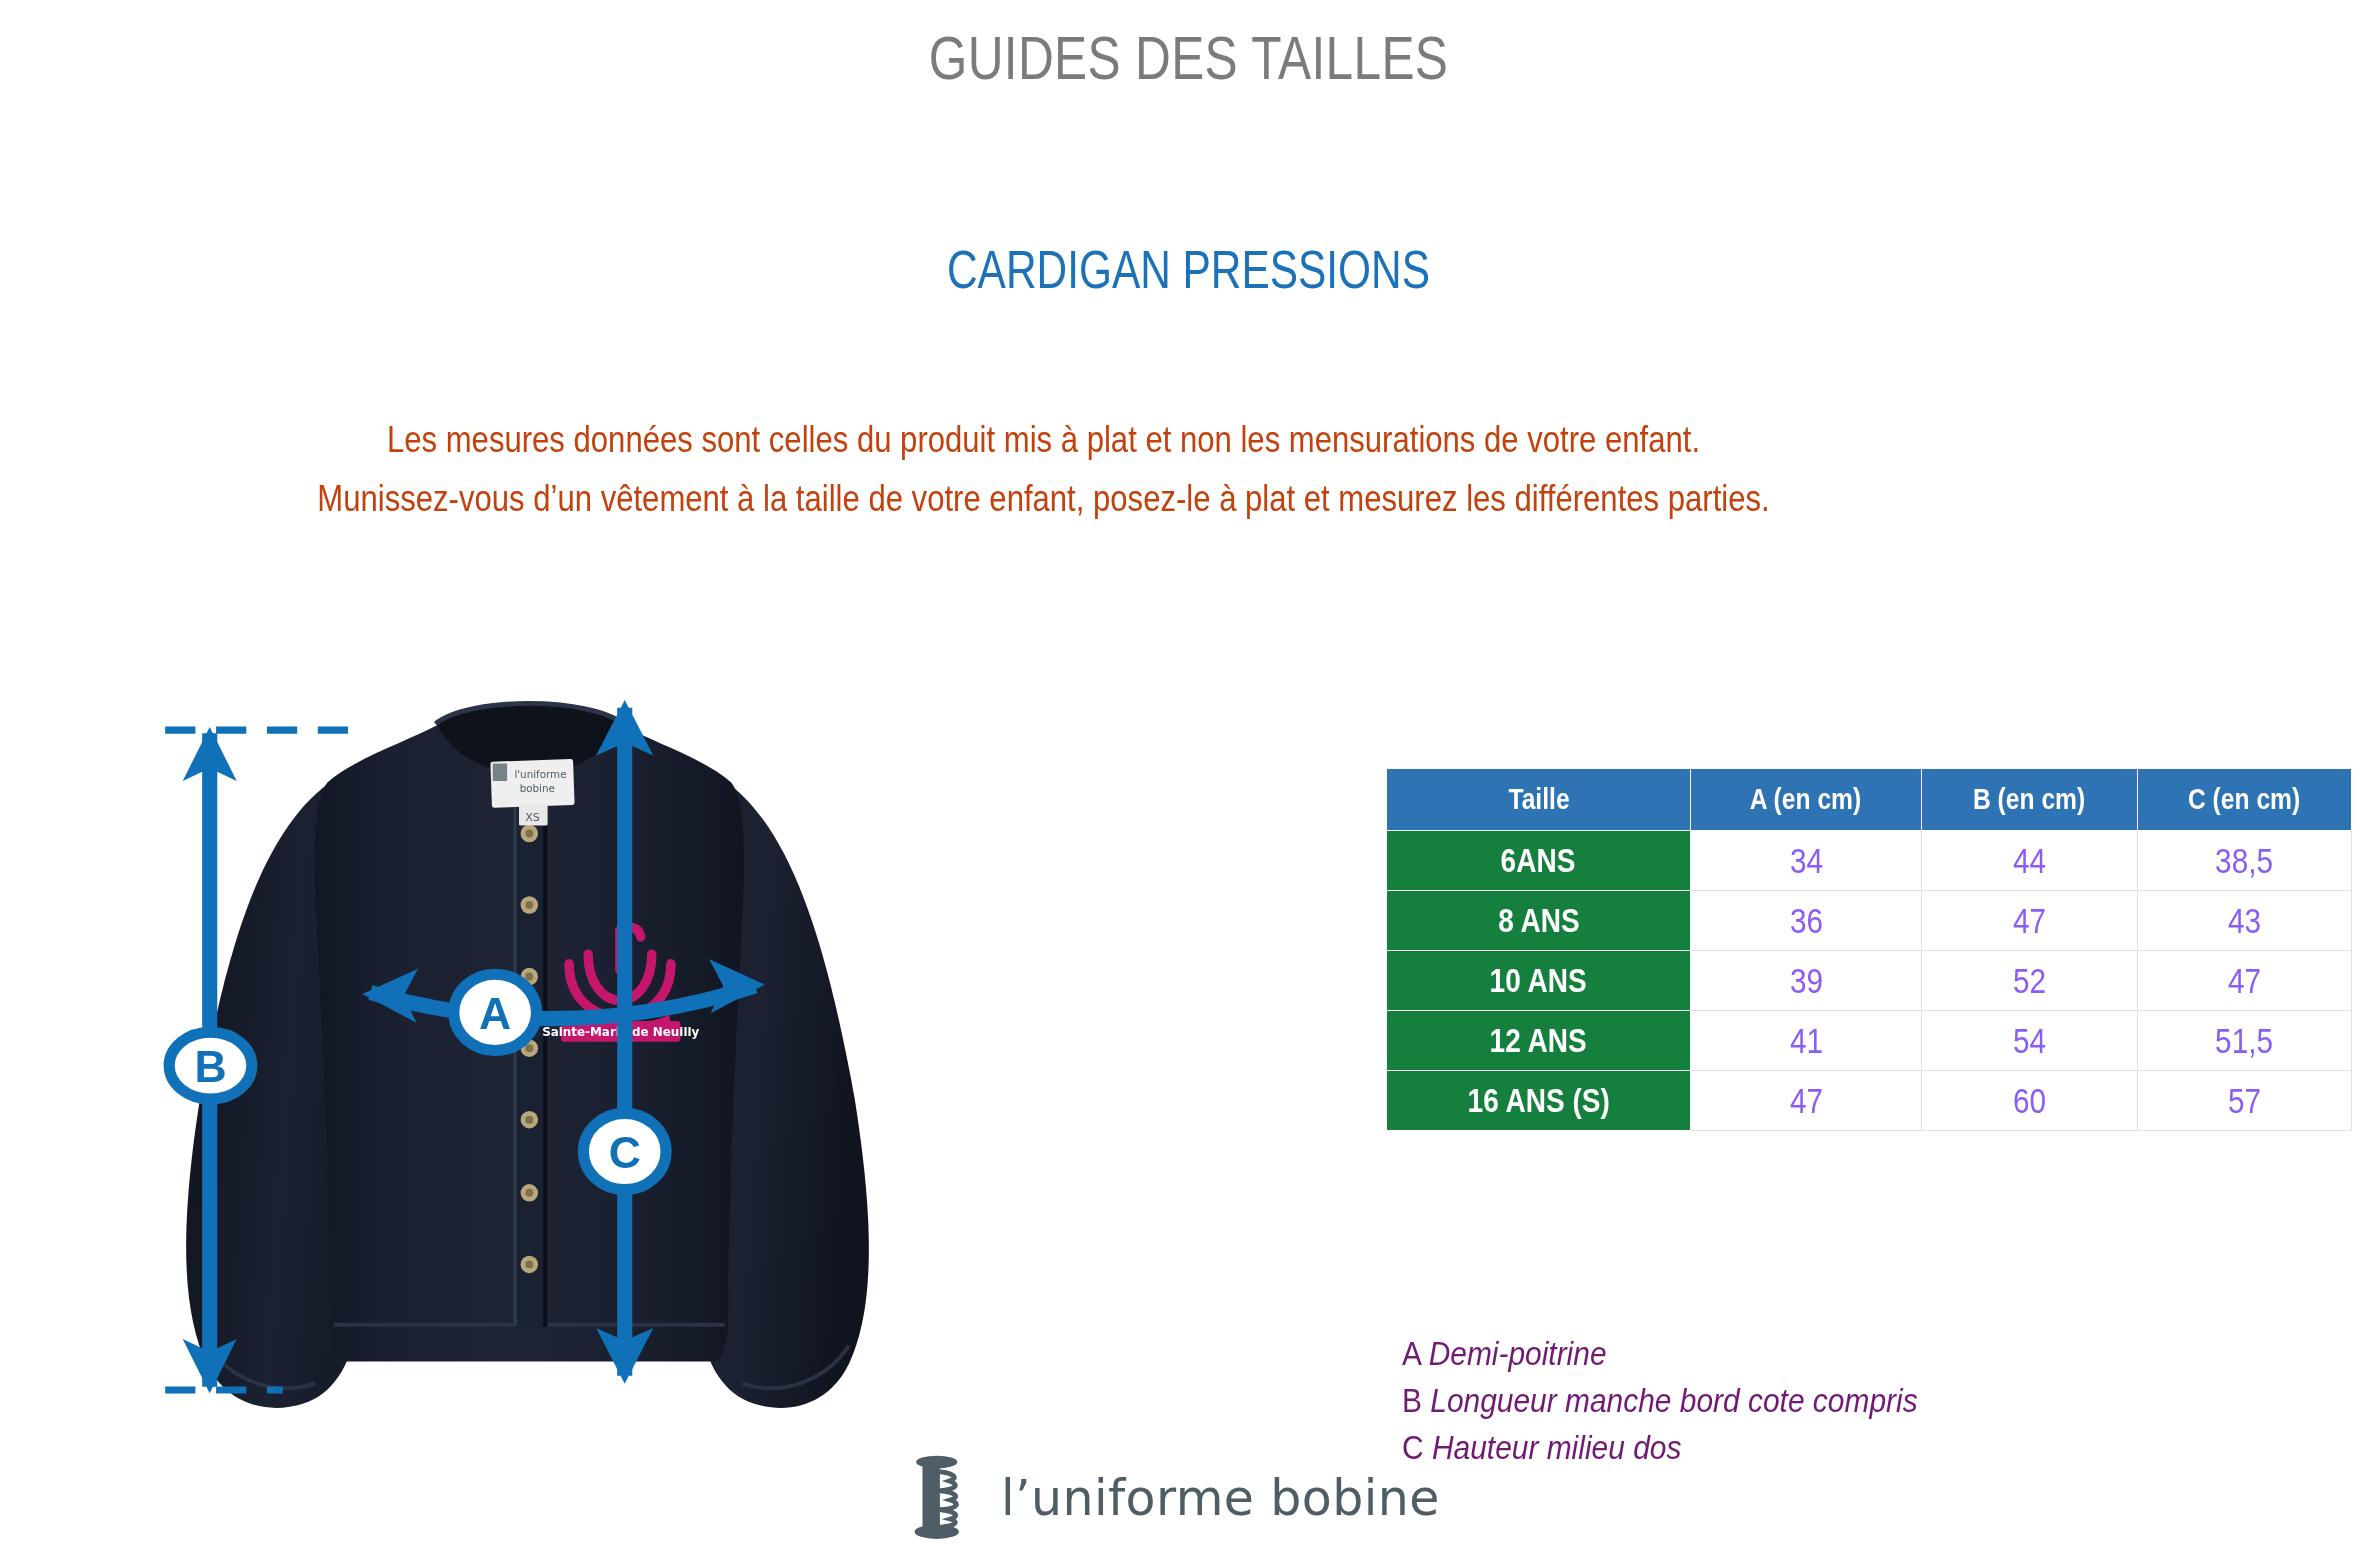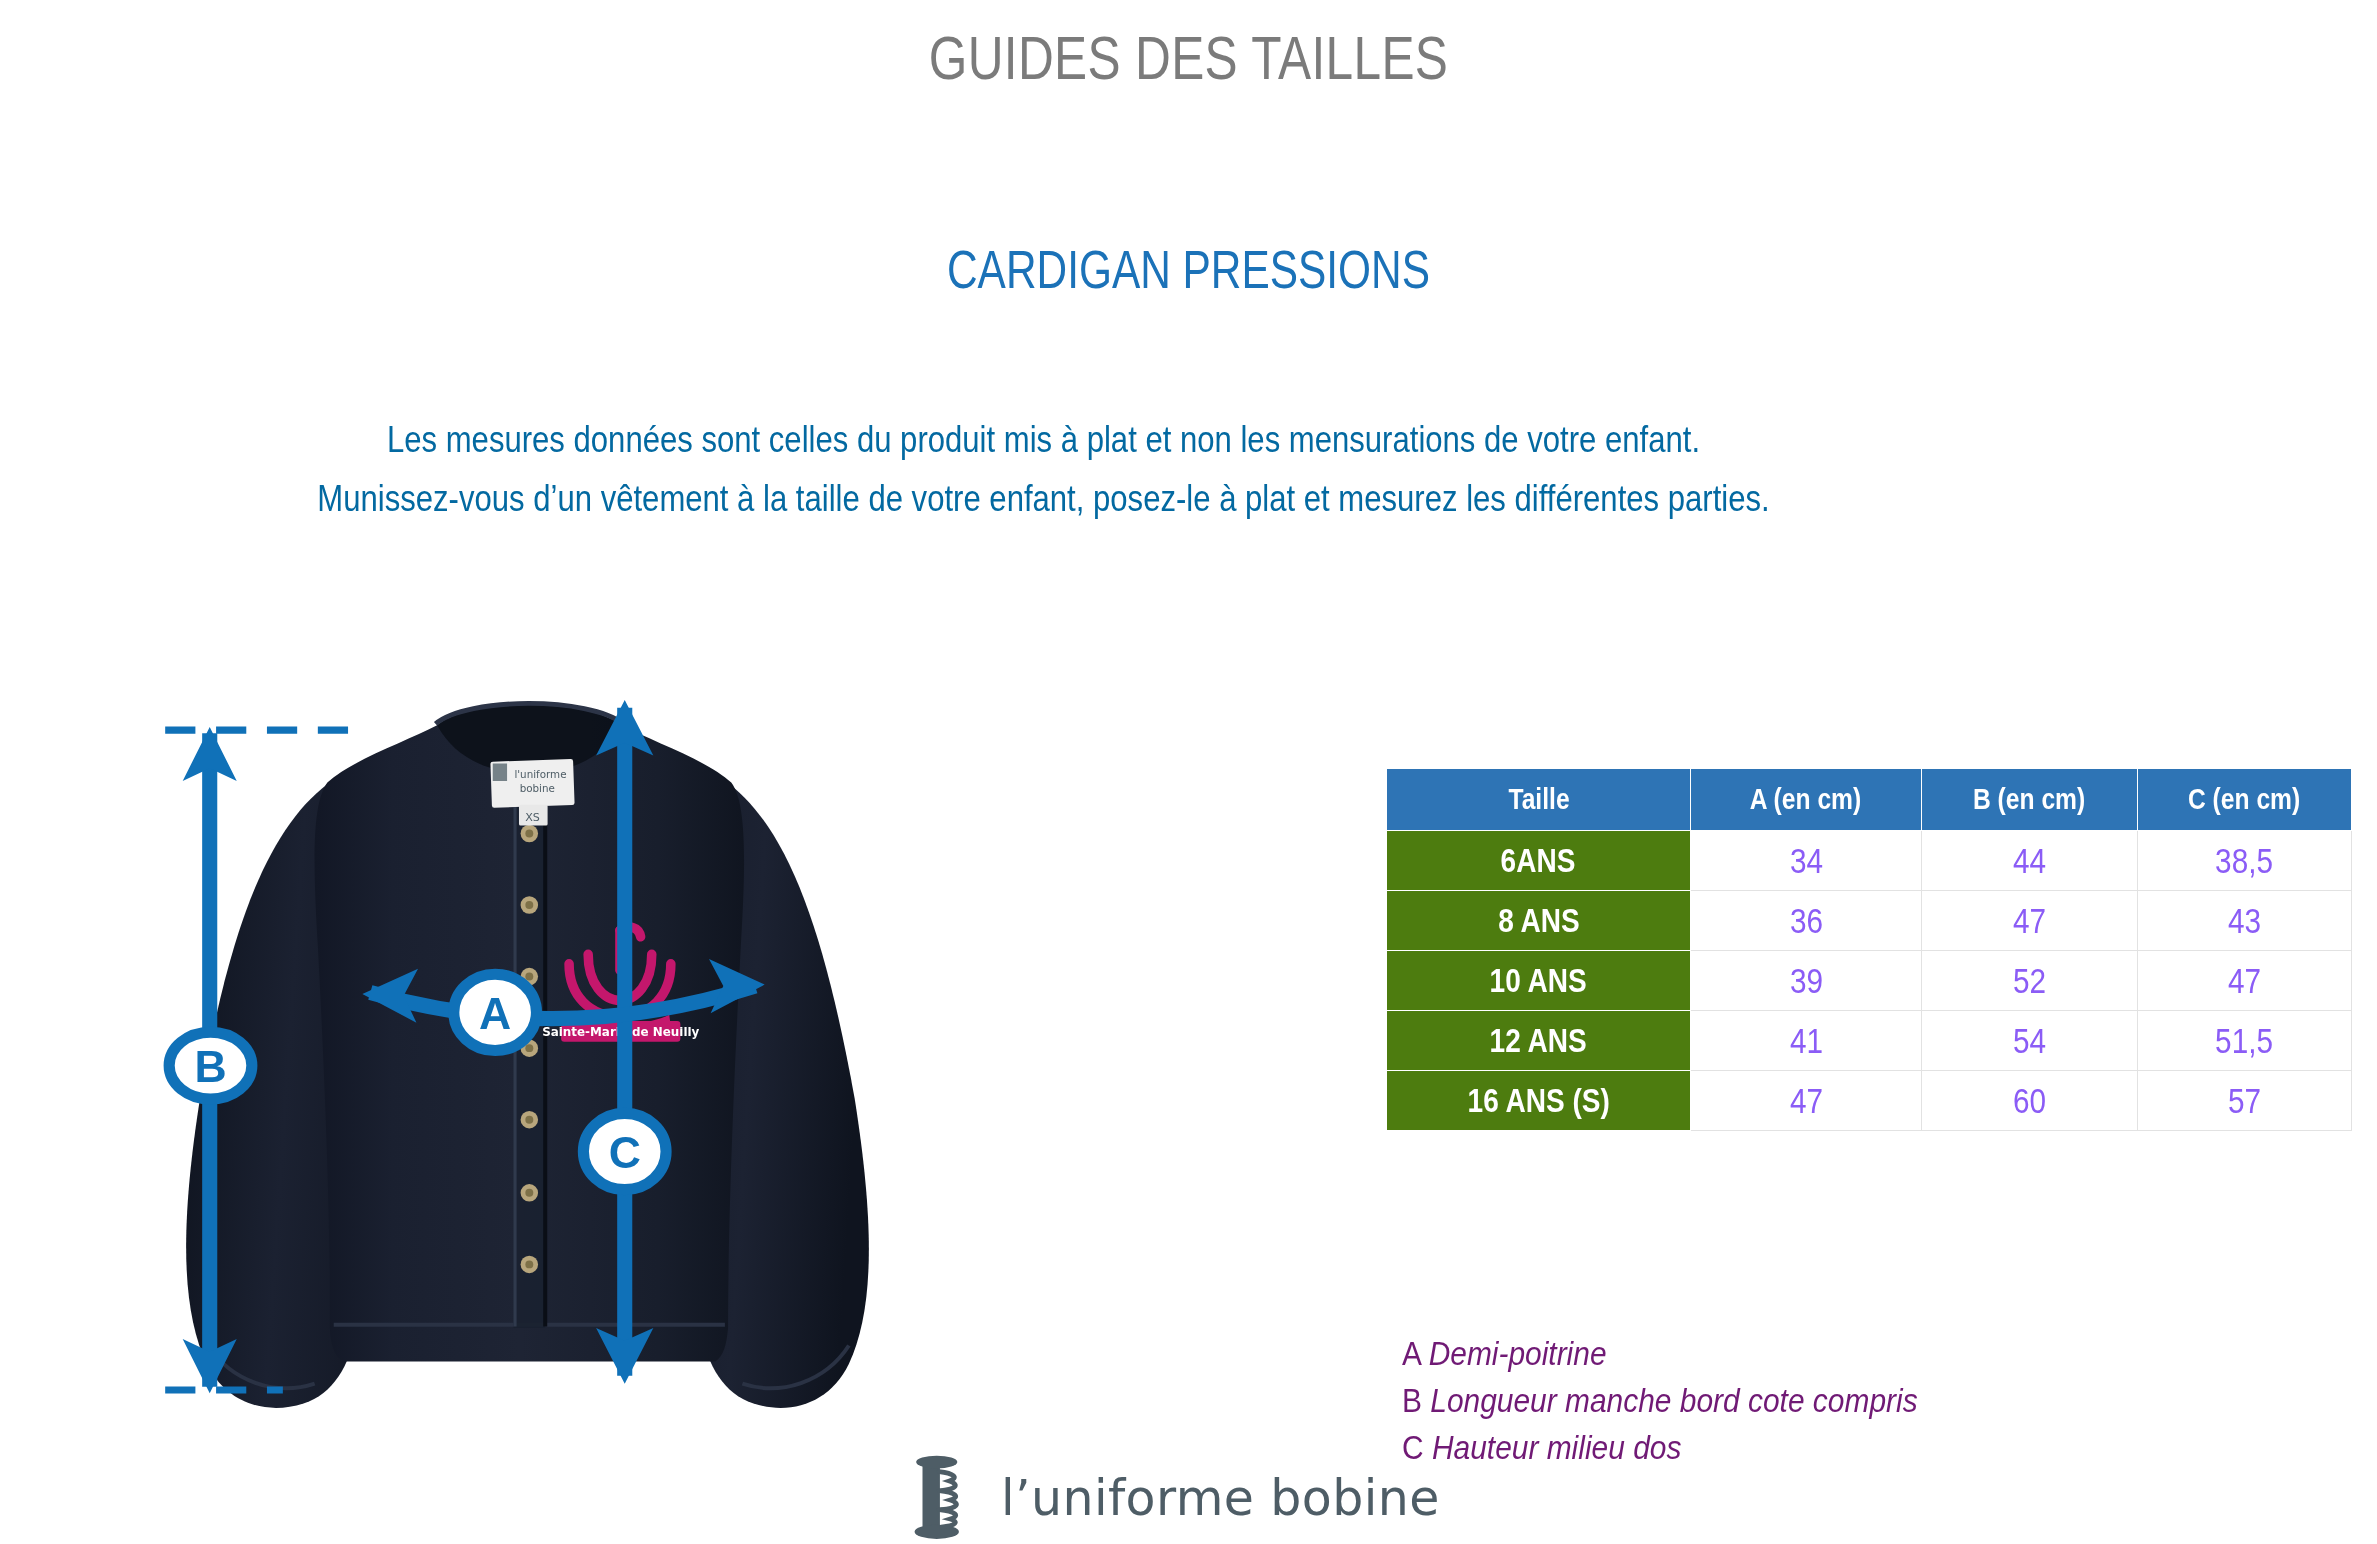"Les mesures données sont celles" .intro { color: #0369a1 -> #c2410c }
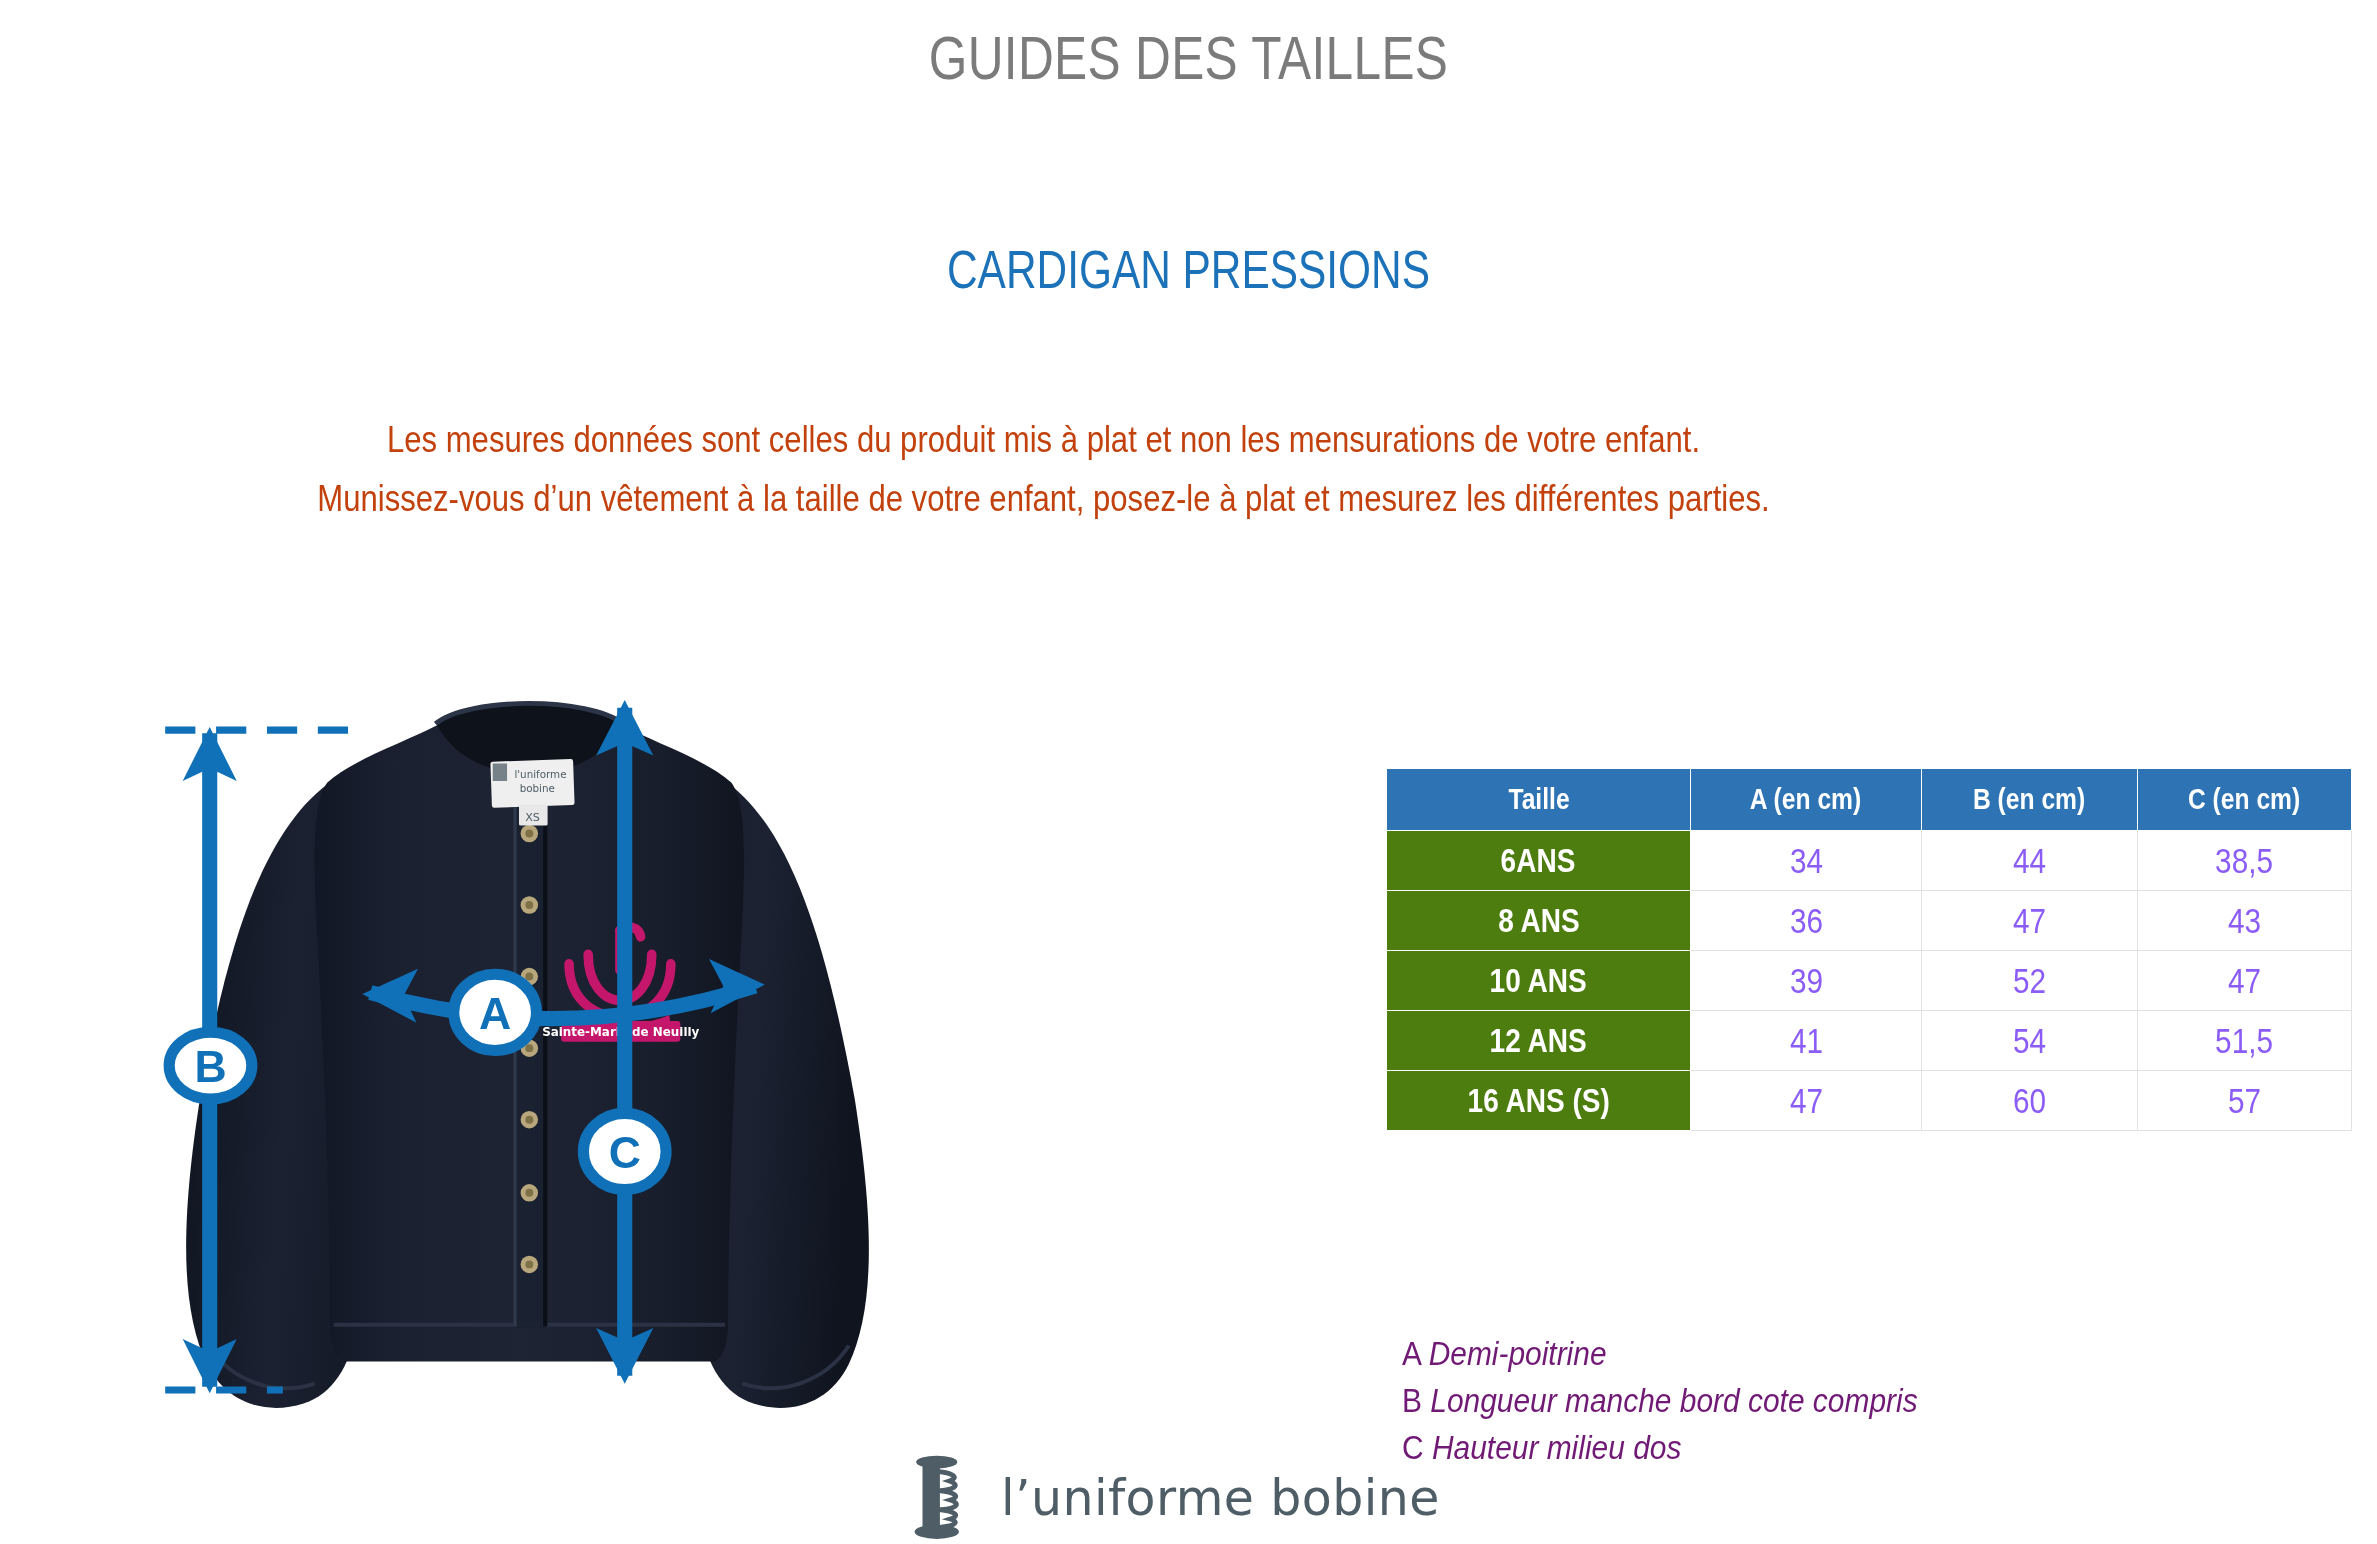"6ANS" #size-table td.size-cell { background: #4d7c0f -> #15803d }
